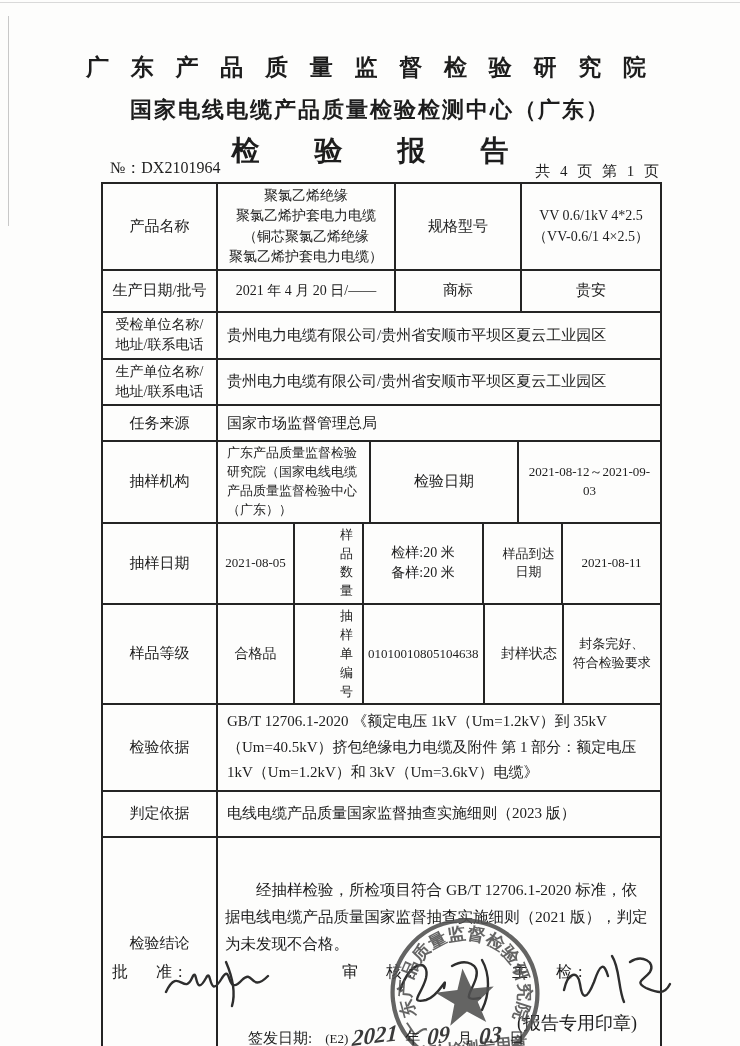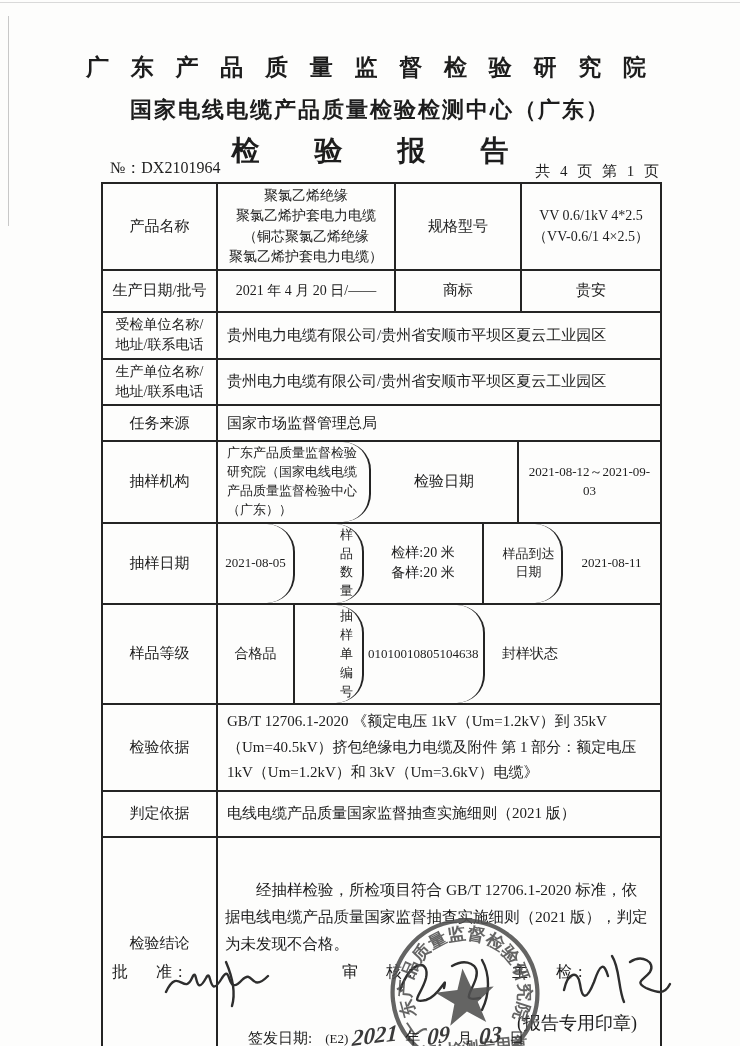"广东产品质量监督检验研究院（国家电线电缆产品质量监督检验中心（广东））" .fs13 { border-radius: 28px -> none }
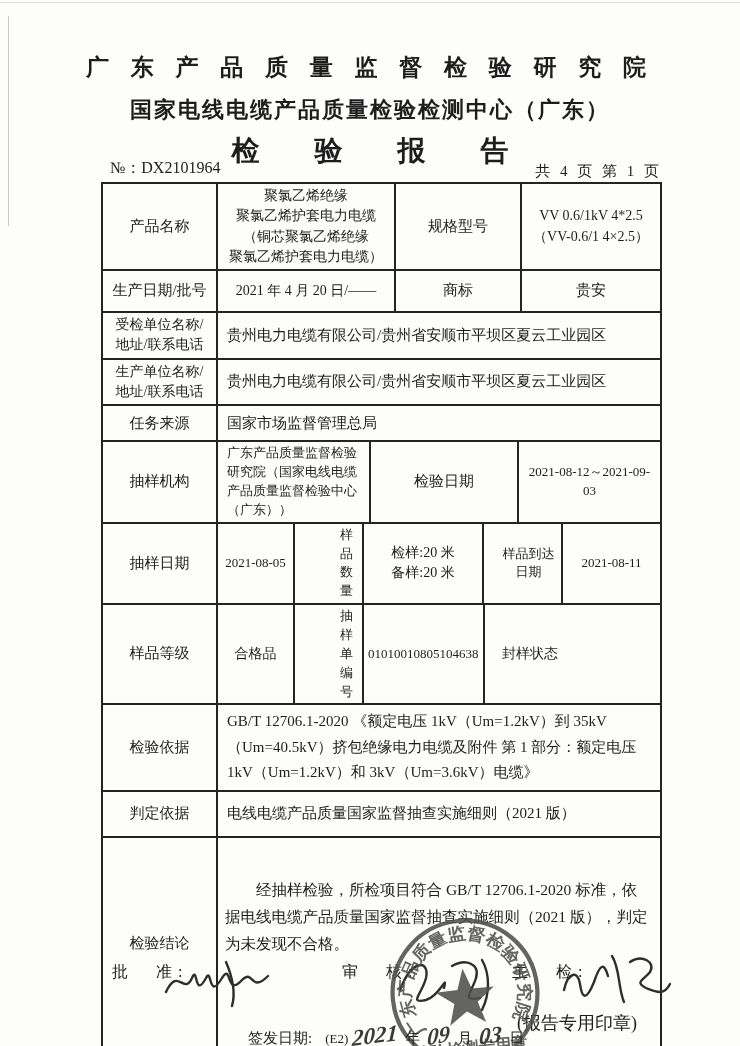"封条完好、" div.c { html: none -> <div>封条完好、 符合检验要求</div> }
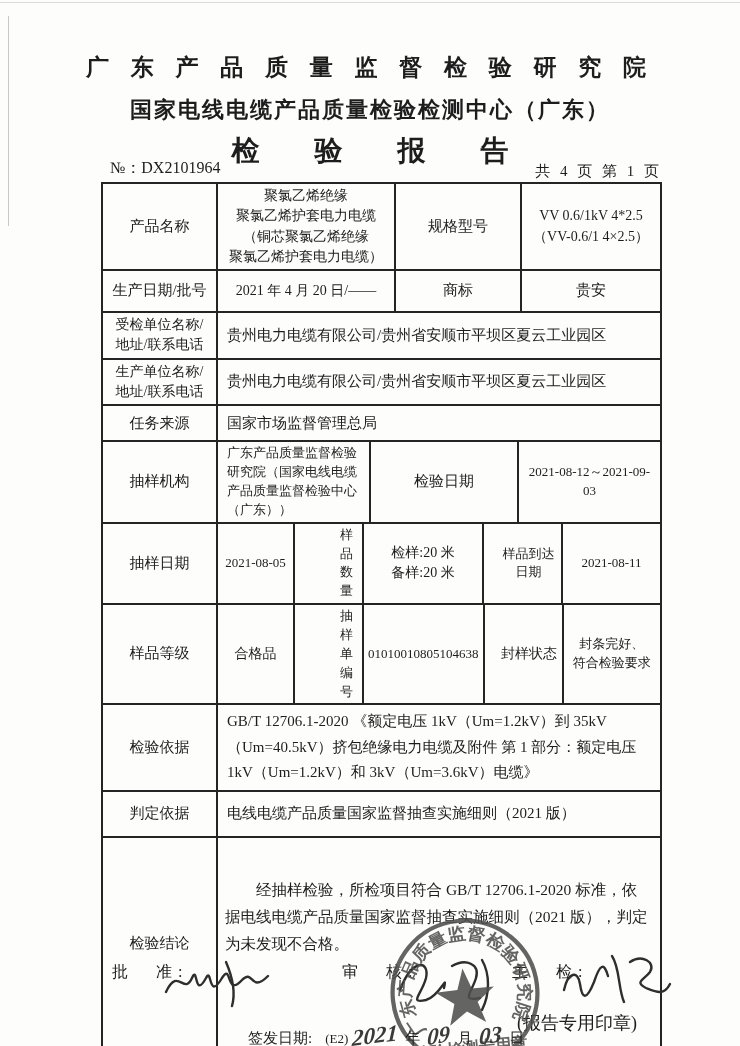"电线电缆产品质量国家监督抽查实施细则（2021 版）" div.c { text: 2021 -> 2023 }
